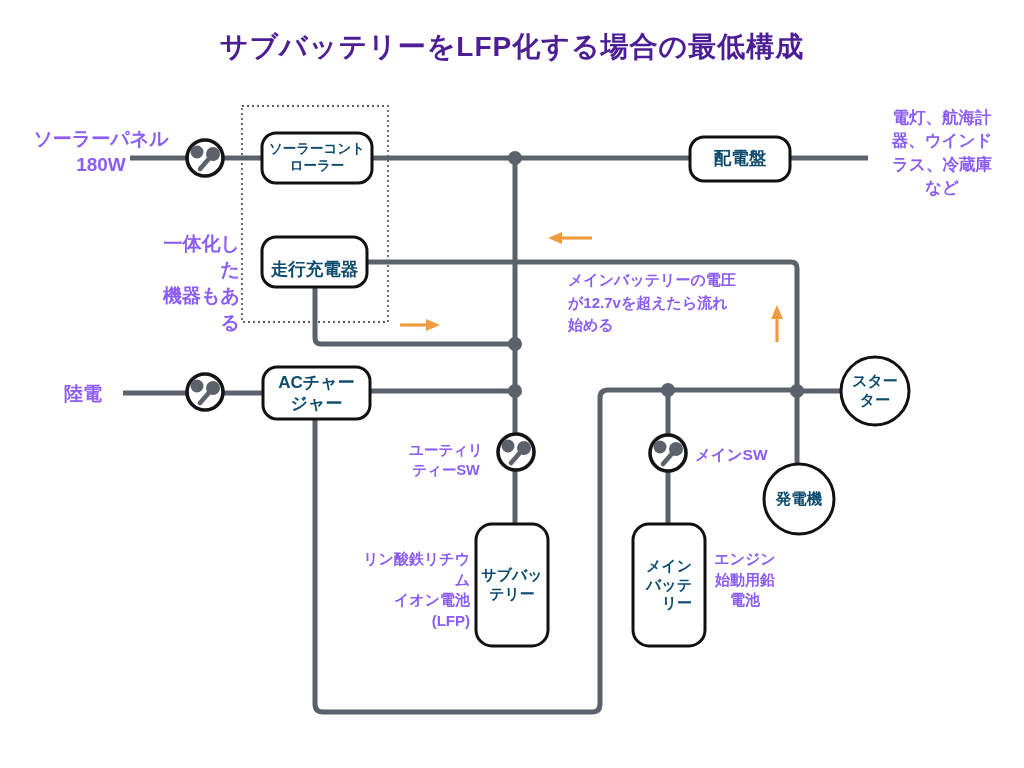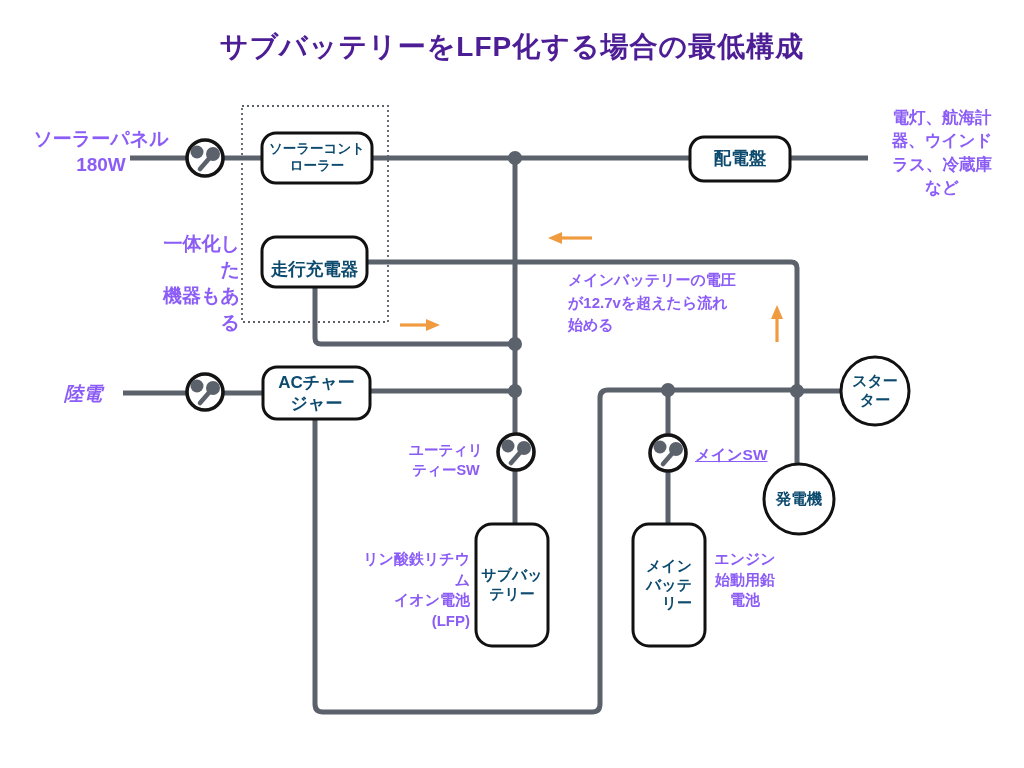"陸電" div.lbl { font-style: italic -> none }
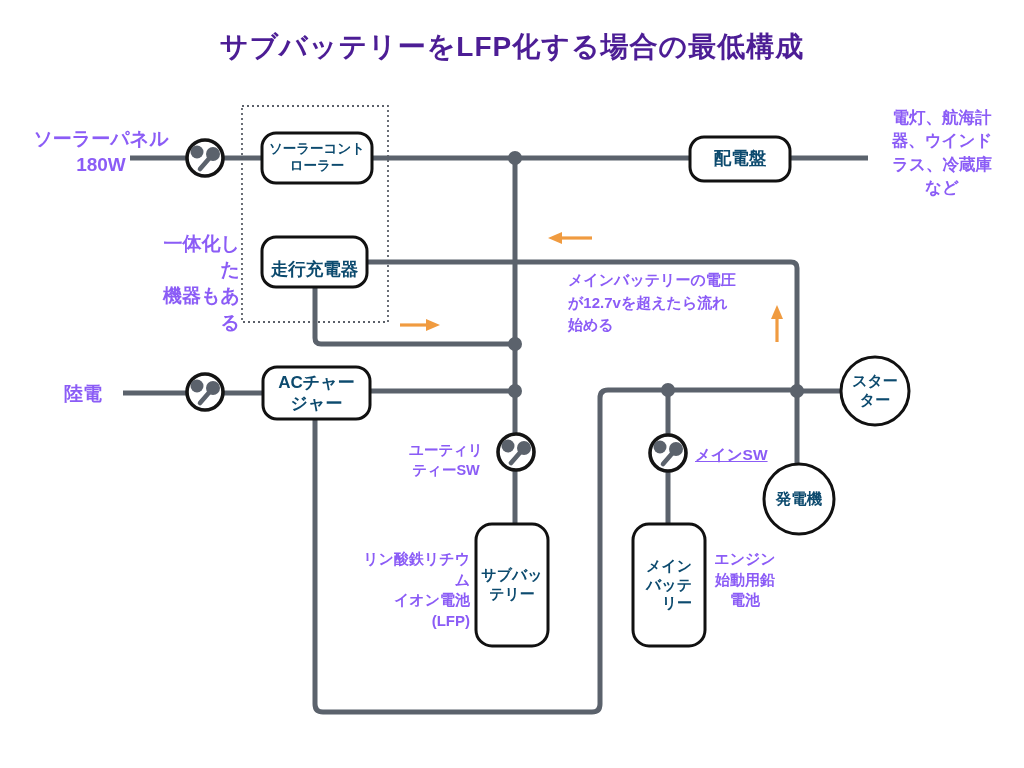"メインSW" div.lbl { text-decoration: underline -> none }
